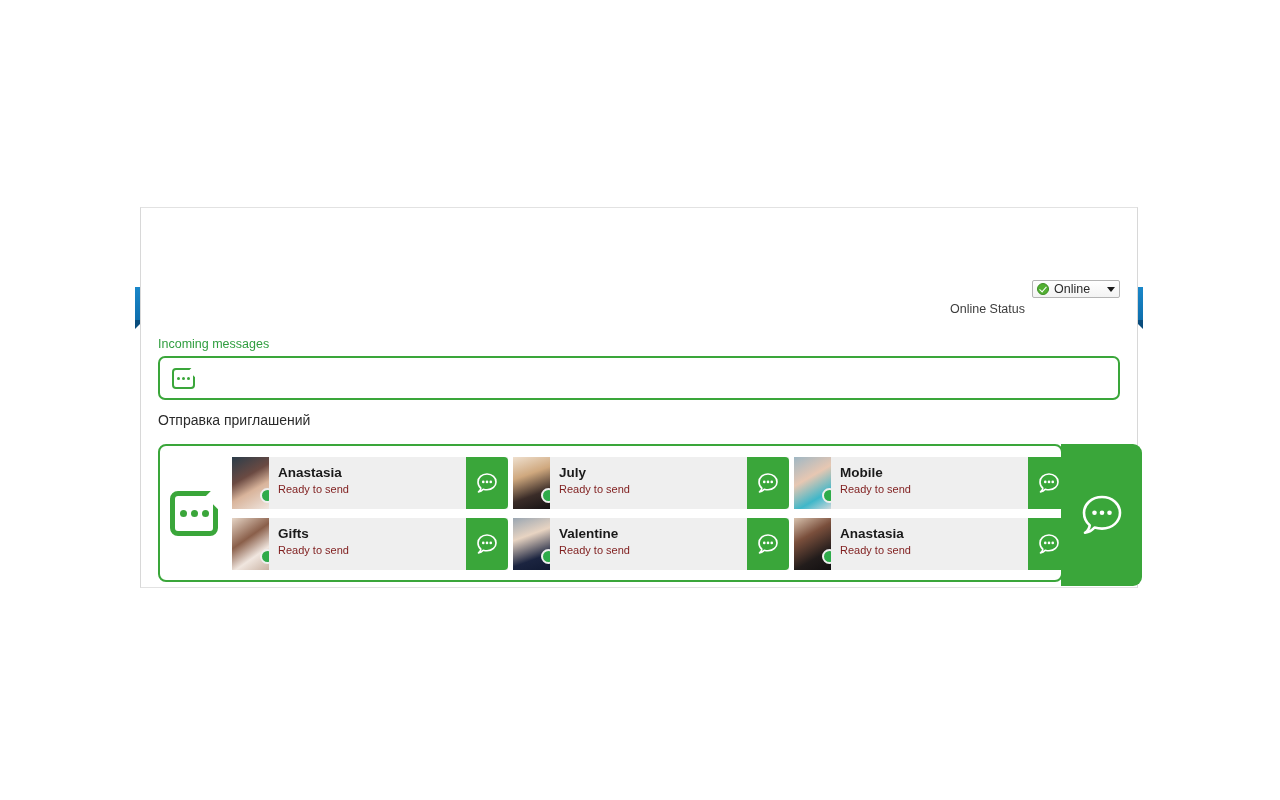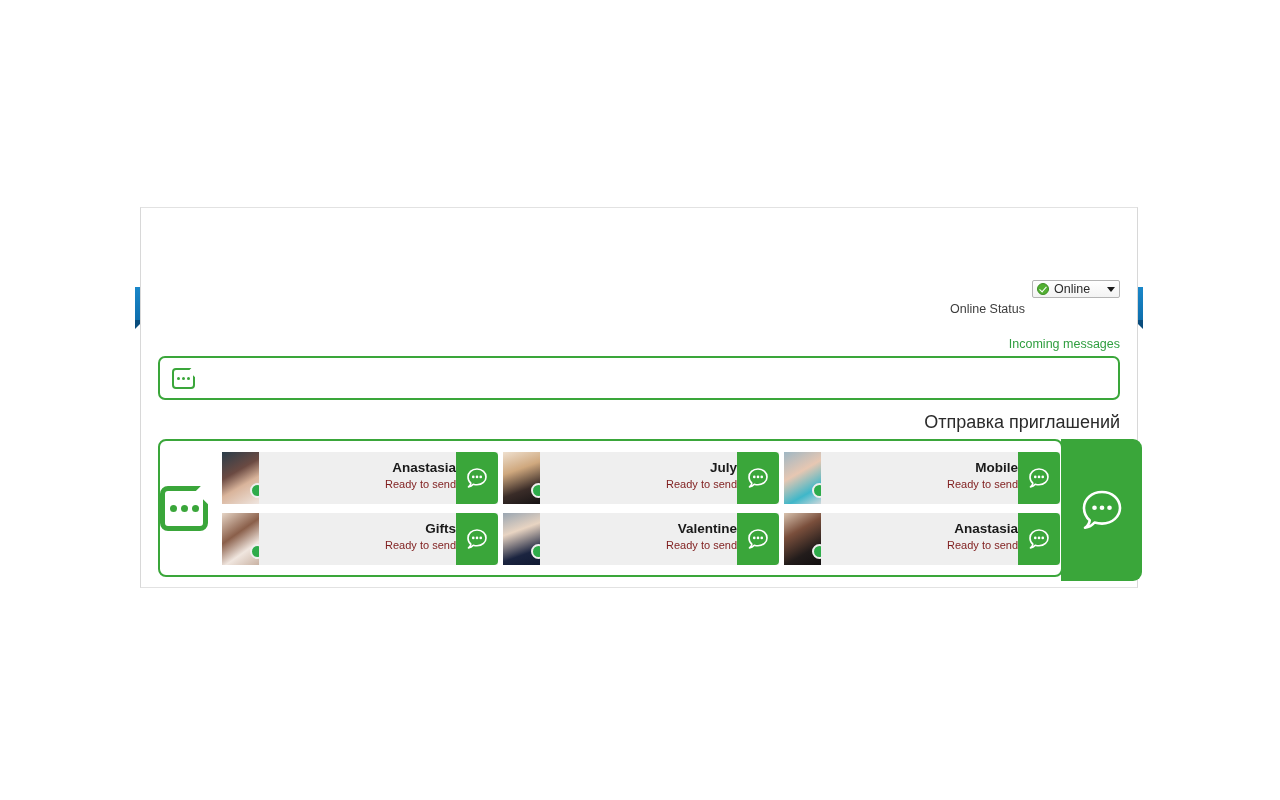"Incoming messages" .body { text-align: right -> none }
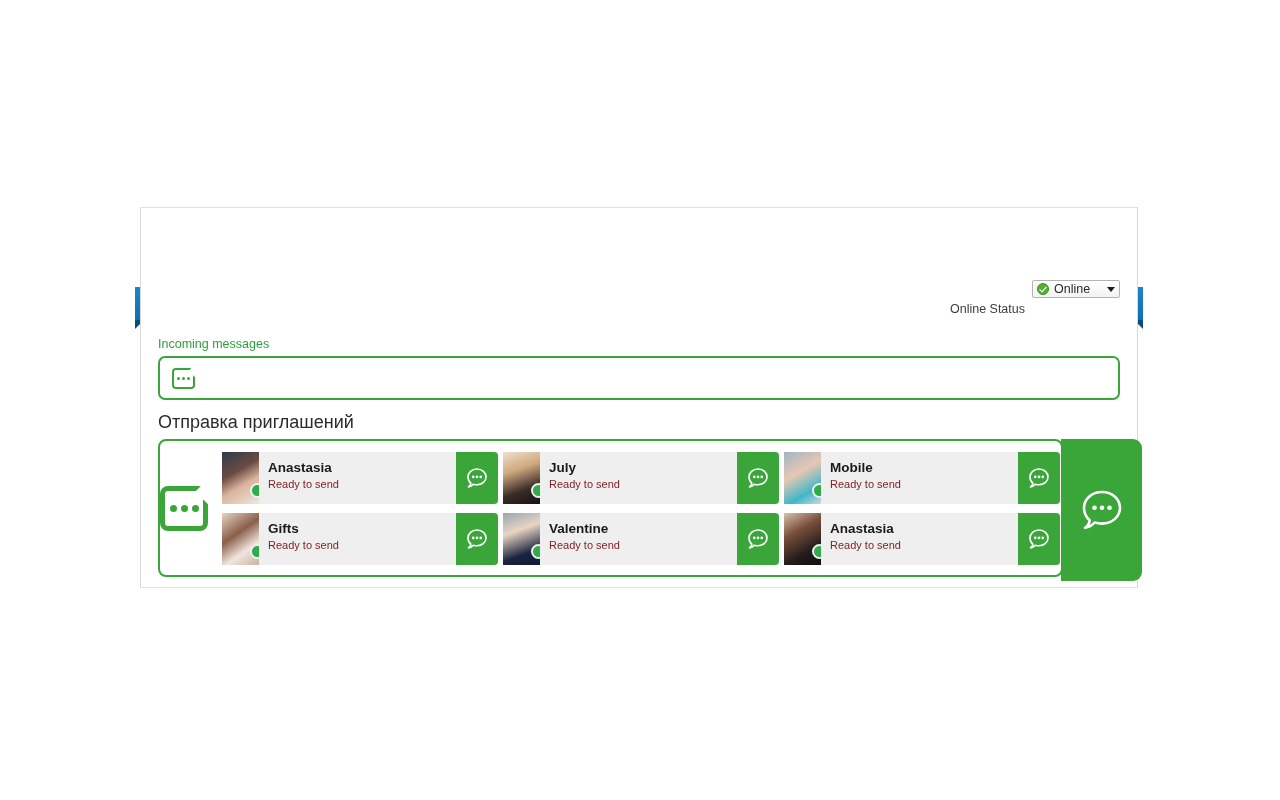"Отправка приглашений" .section-label.dark { font-size: 18px -> 14px; margin-bottom: 6px -> 16px }
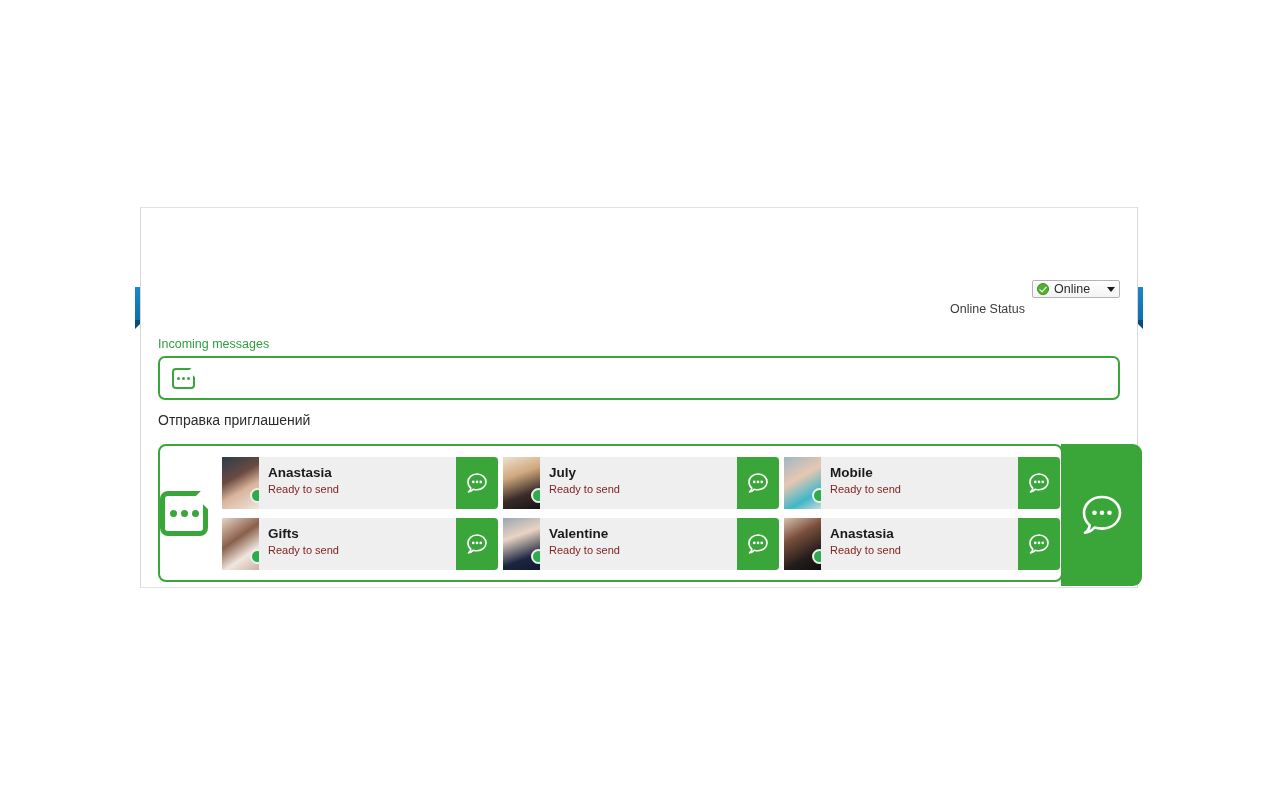"Anastasia" .invite-panel { padding-left: none -> 10px }
